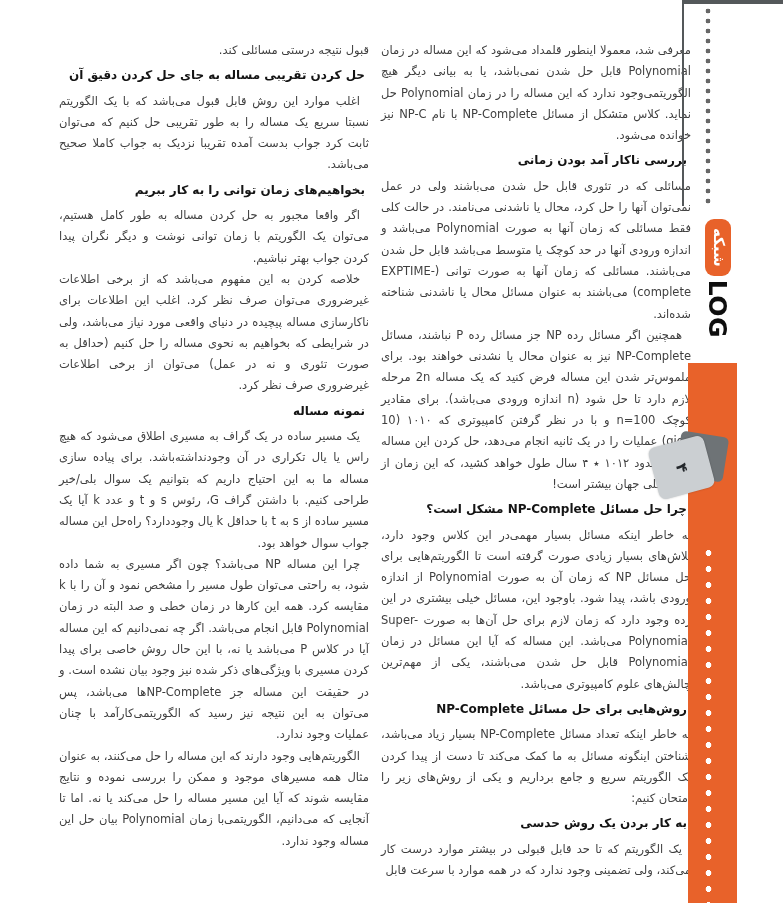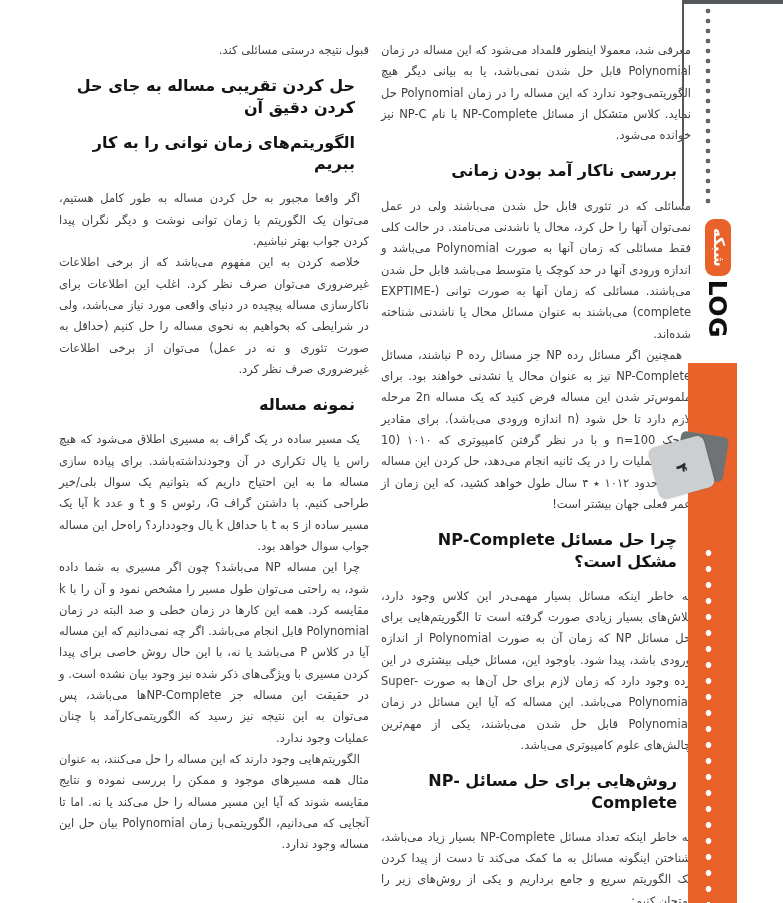"حل کردن تقریبی مساله به" .heading { font-size: 16px -> 12px; margin: 14px -> 4px }
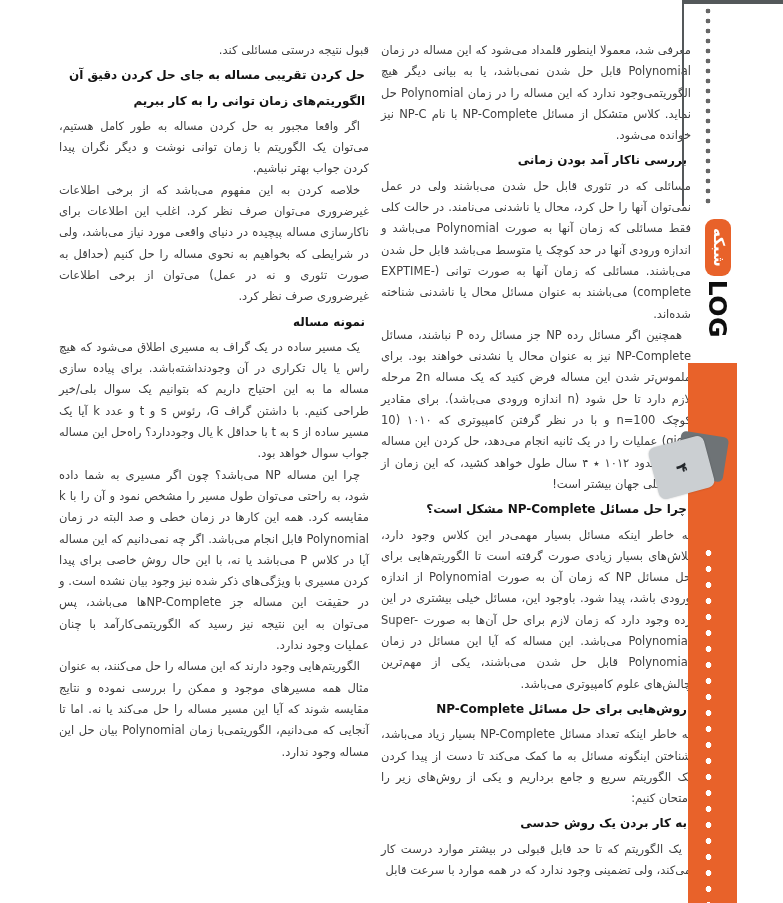"اغلب موارد این روش قابل" p.para { html: none -> <p>اغلب موارد این روش قابل قبول می‌باشد که با یک الگوریتم نسبتا سریع یک مساله را به طور تقریبی حل کنیم که می‌توان ثابت کرد جواب بدست آمده تقریبا نزدیک به جواب کاملا صحیح می‌باشد.</p> }
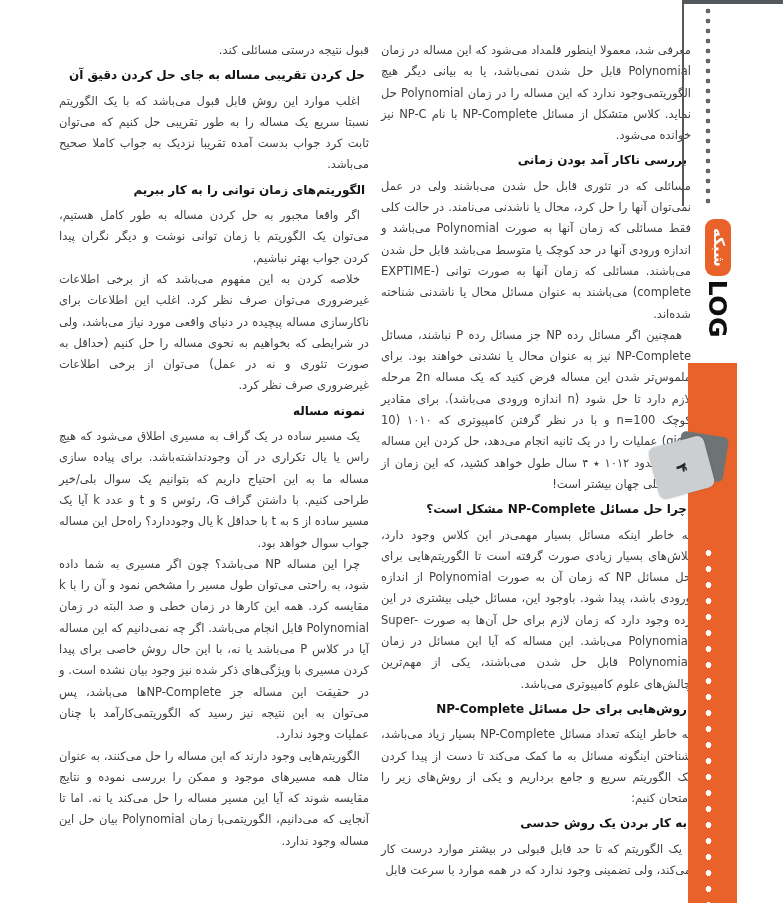"الگوریتم‌های زمان توانی را به" h3.heading { text: الگوریتم -> بخواهیم }
